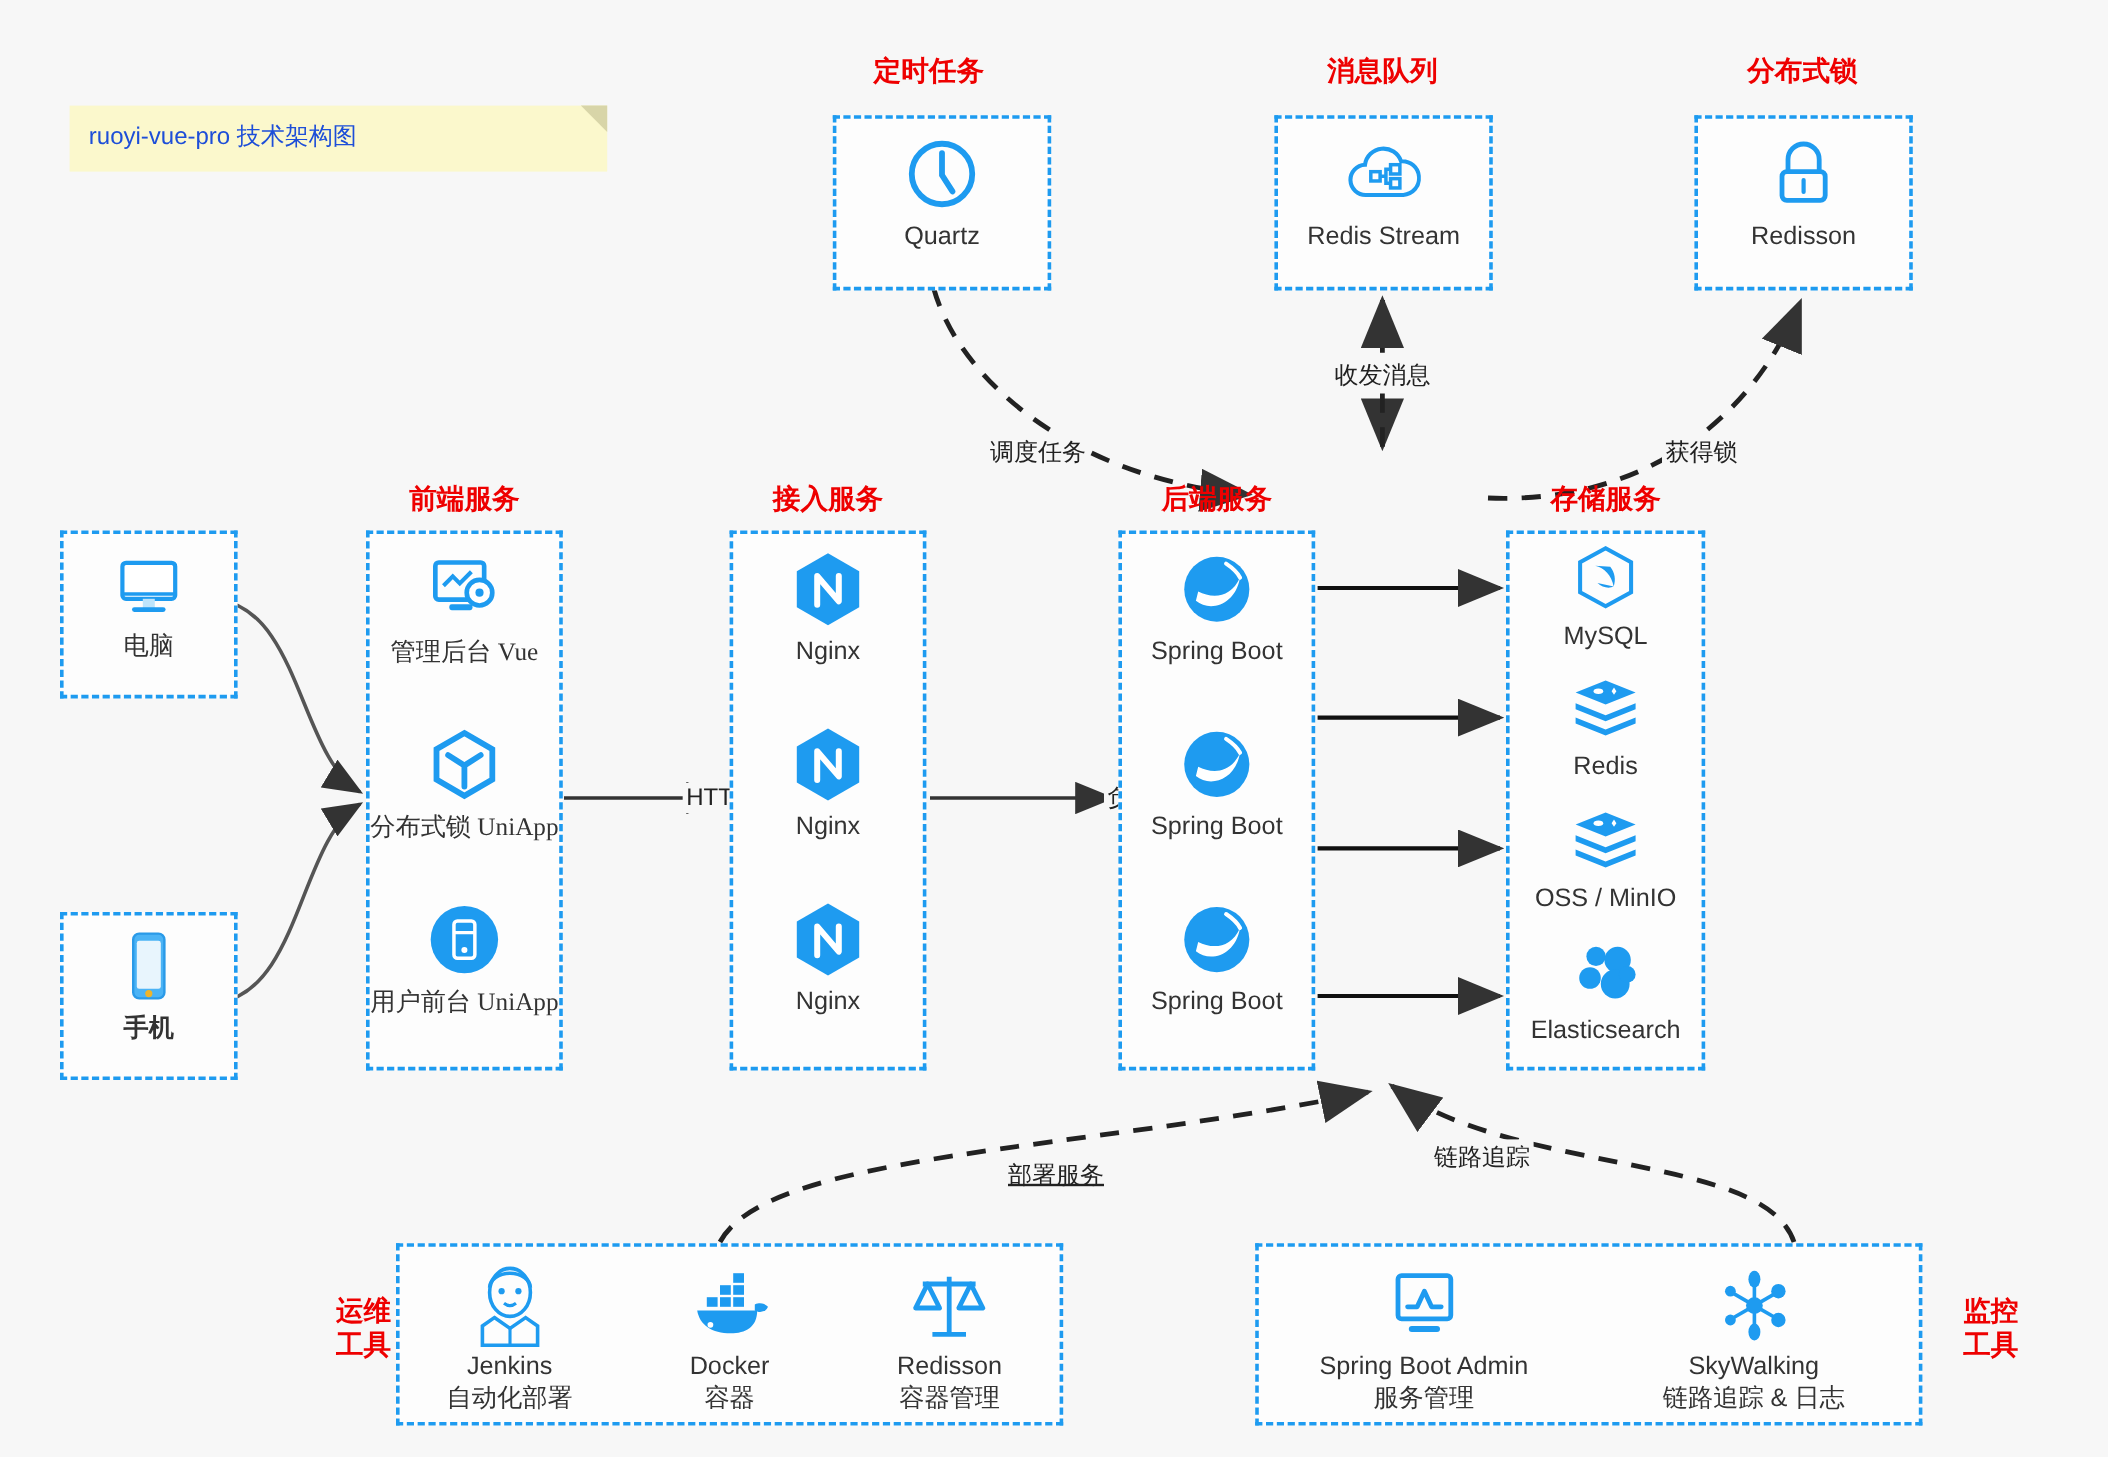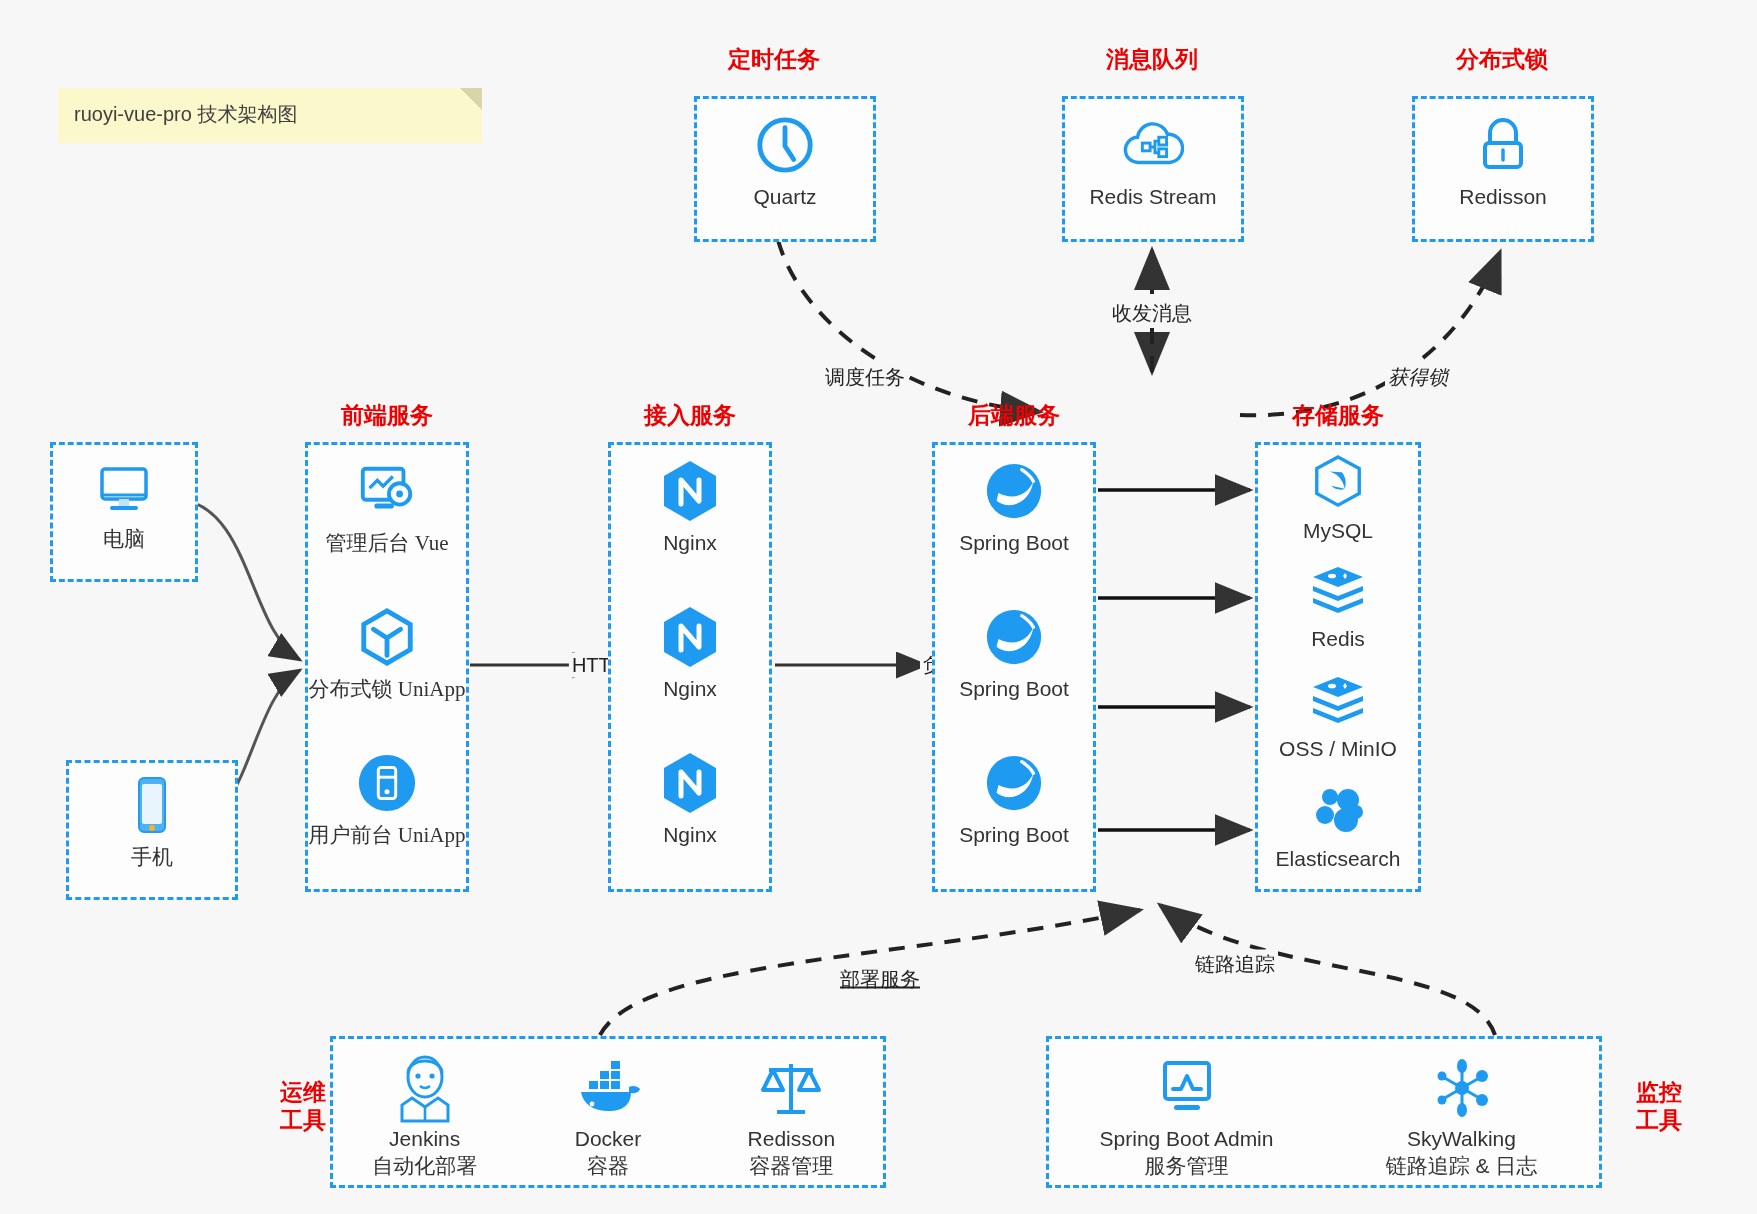"ruoyi-vue-pro 技术架构图" .note { color: #404040 -> #1d4ed8; padding: 12px 8px 14px 16px -> 12px 32px 14px 16px }
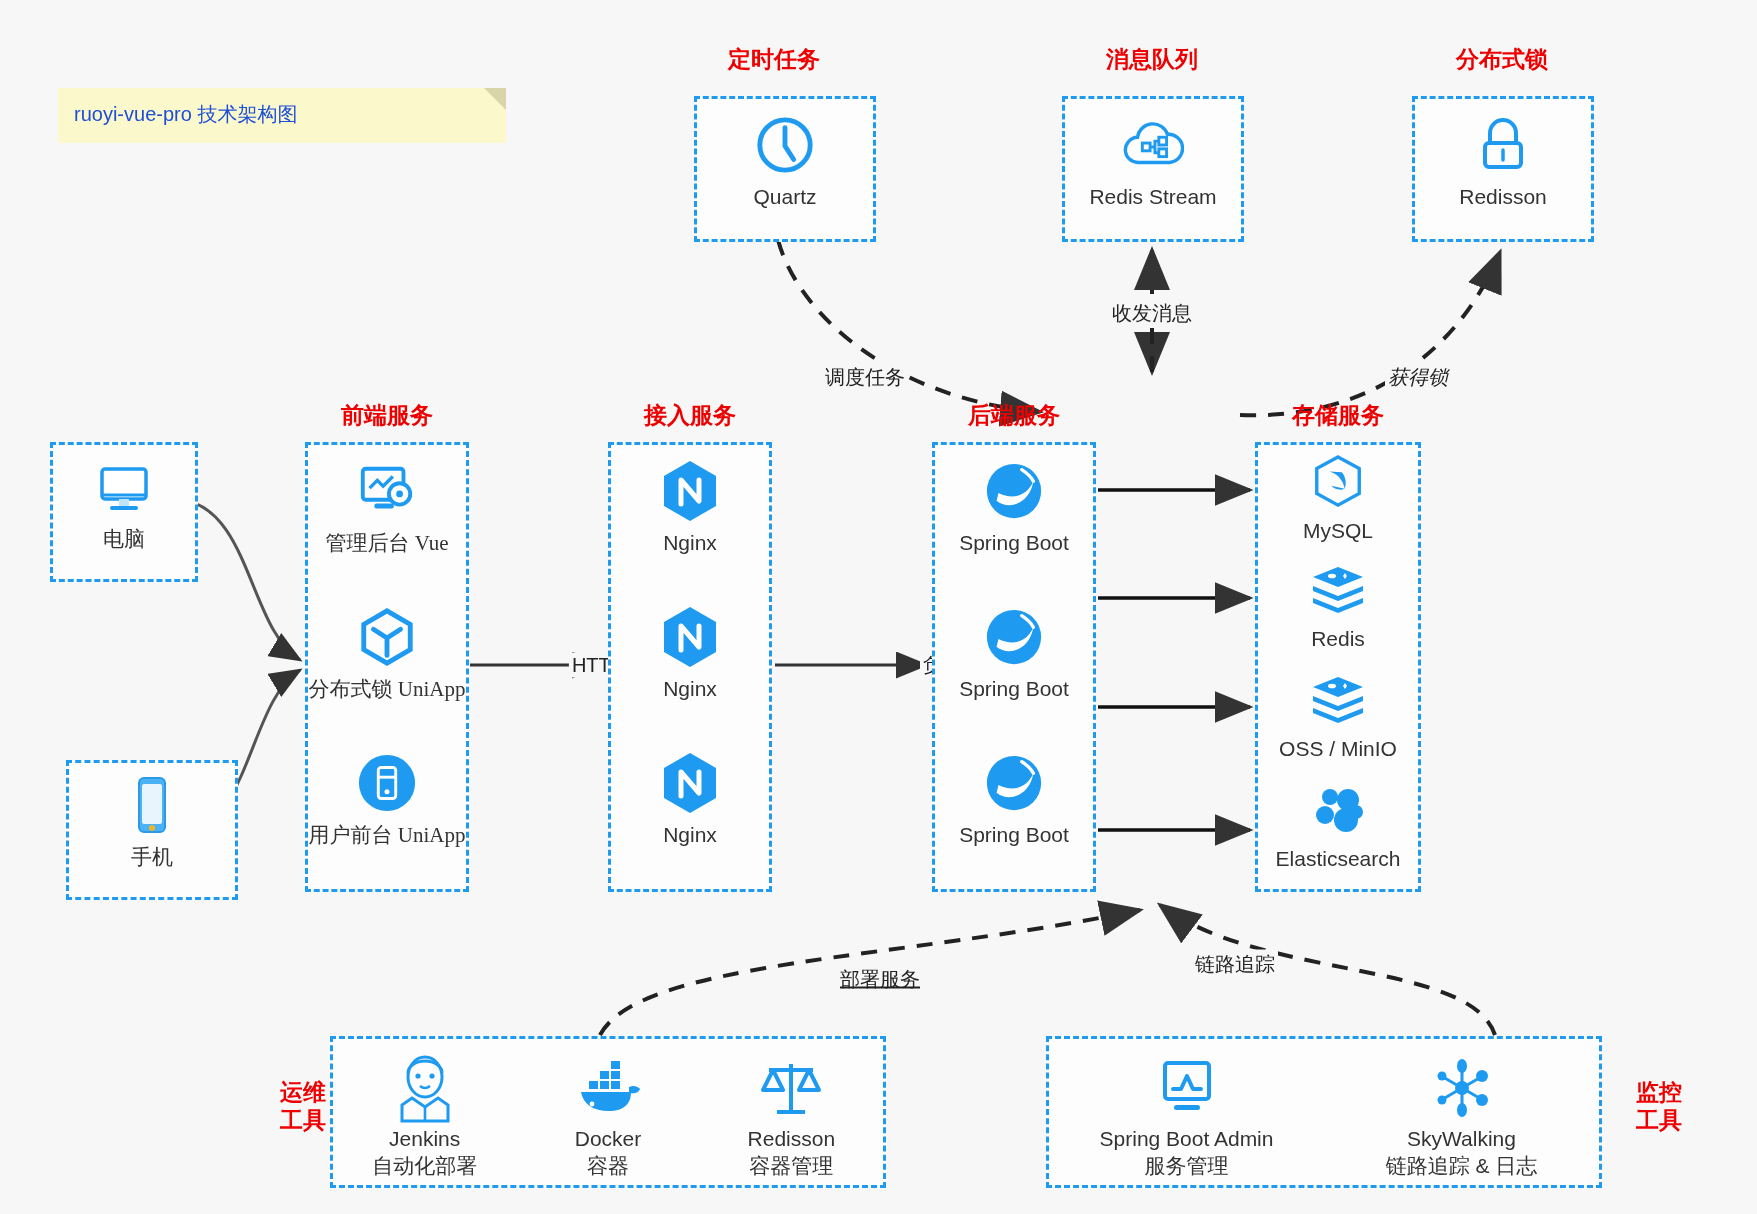"获得锁" div.elabel { font-style: italic -> none }
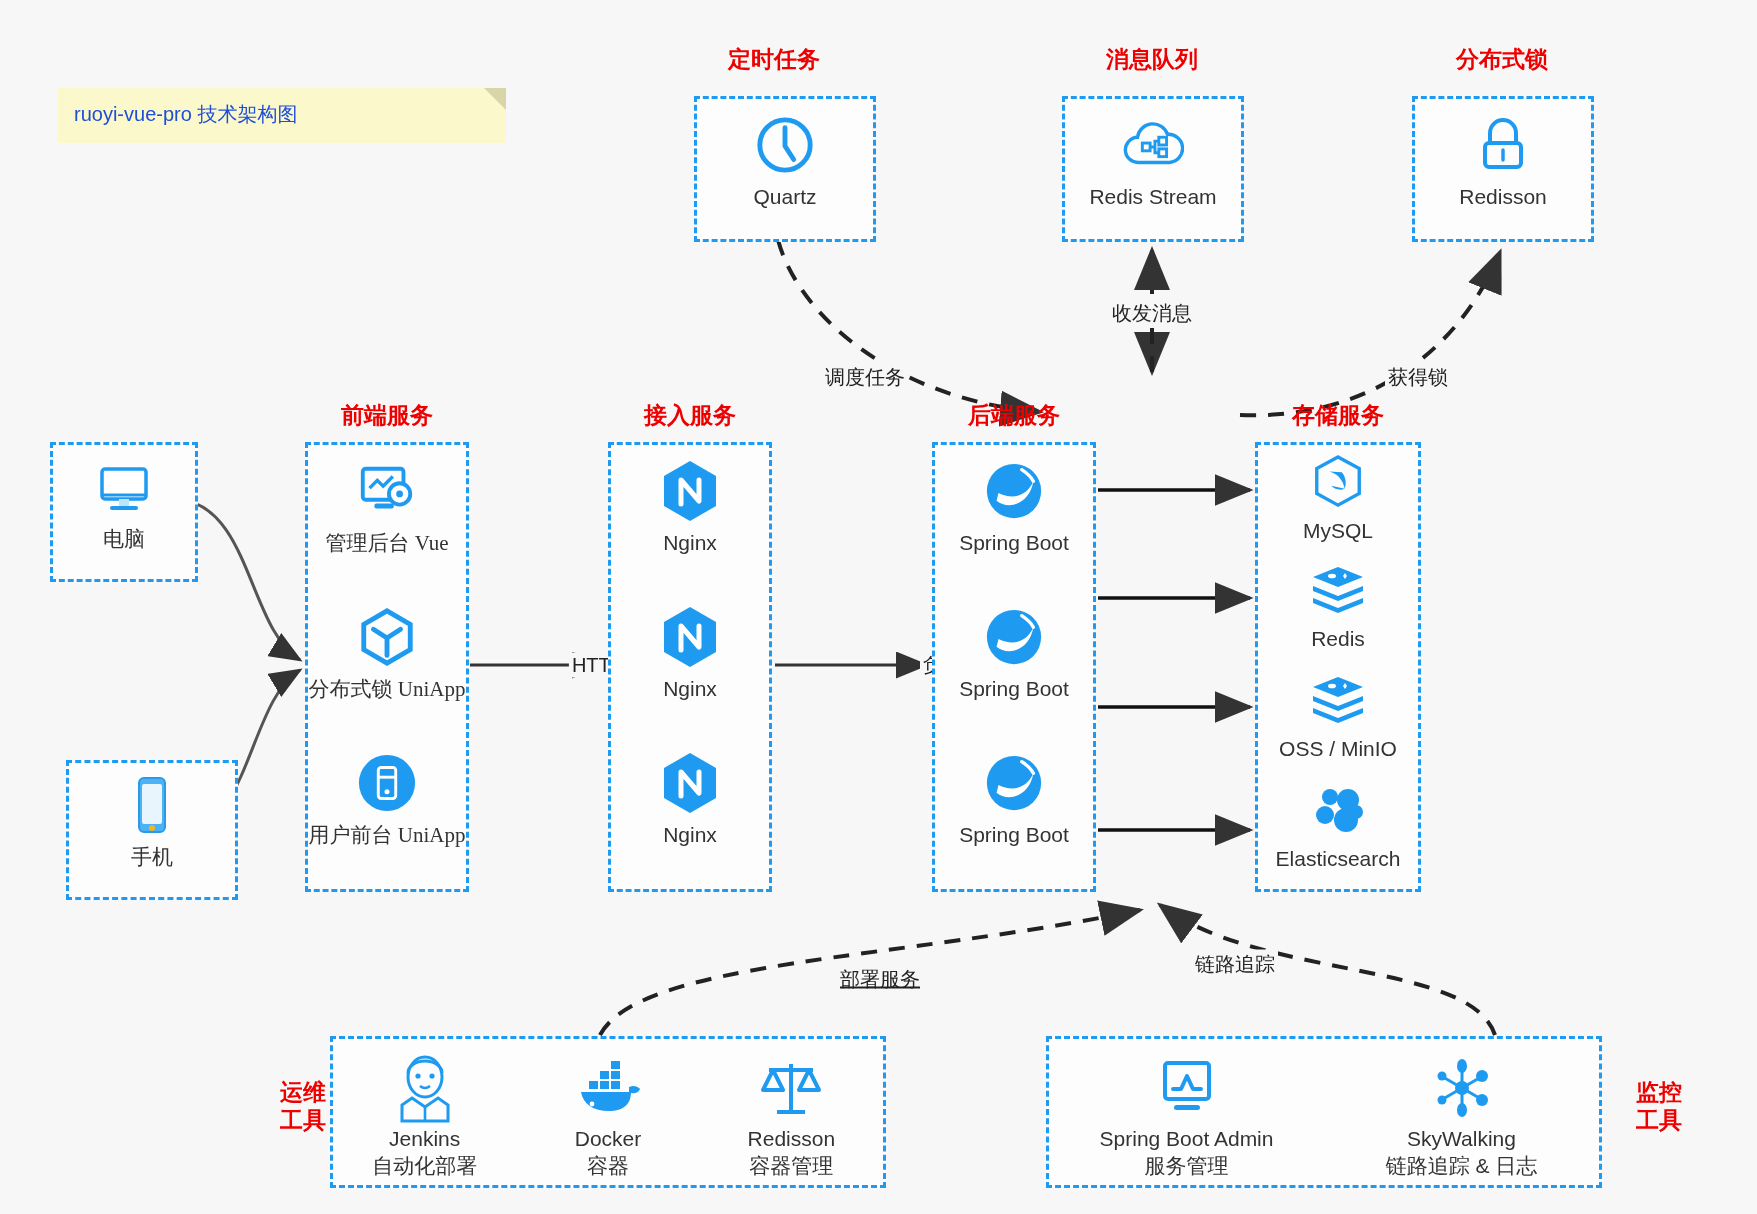"手机" div.grp { font-weight: none -> bold; left: 66px -> 50px; width: 172px -> 148px }
